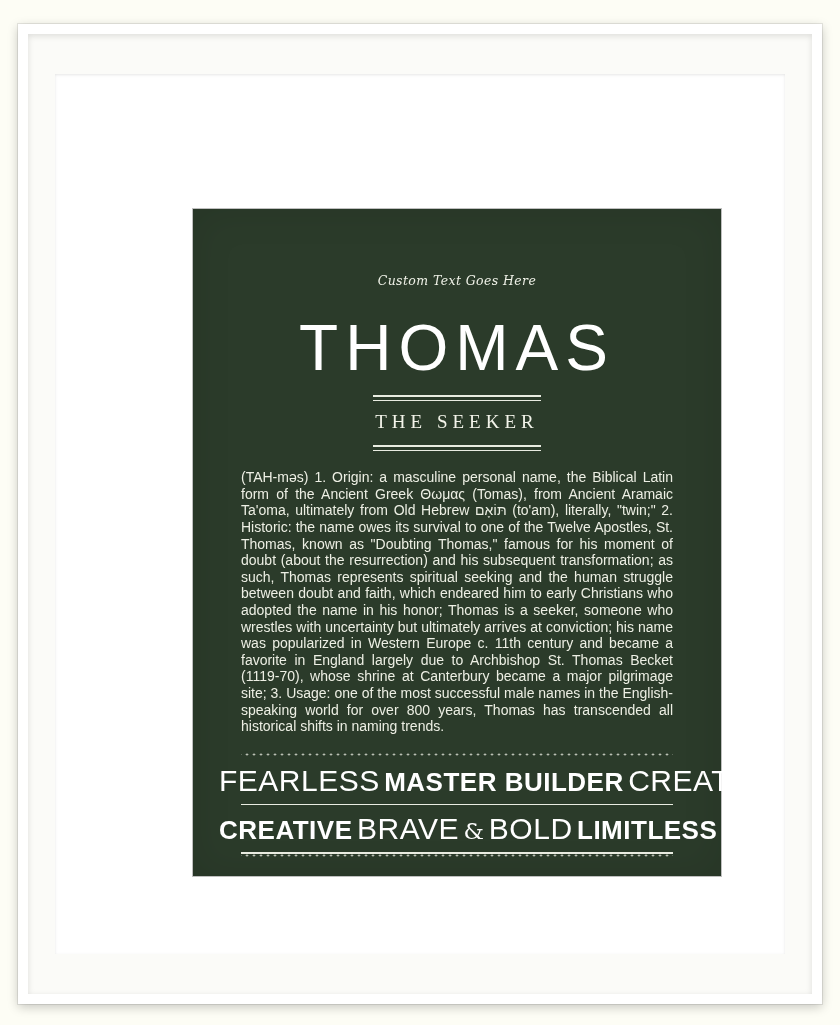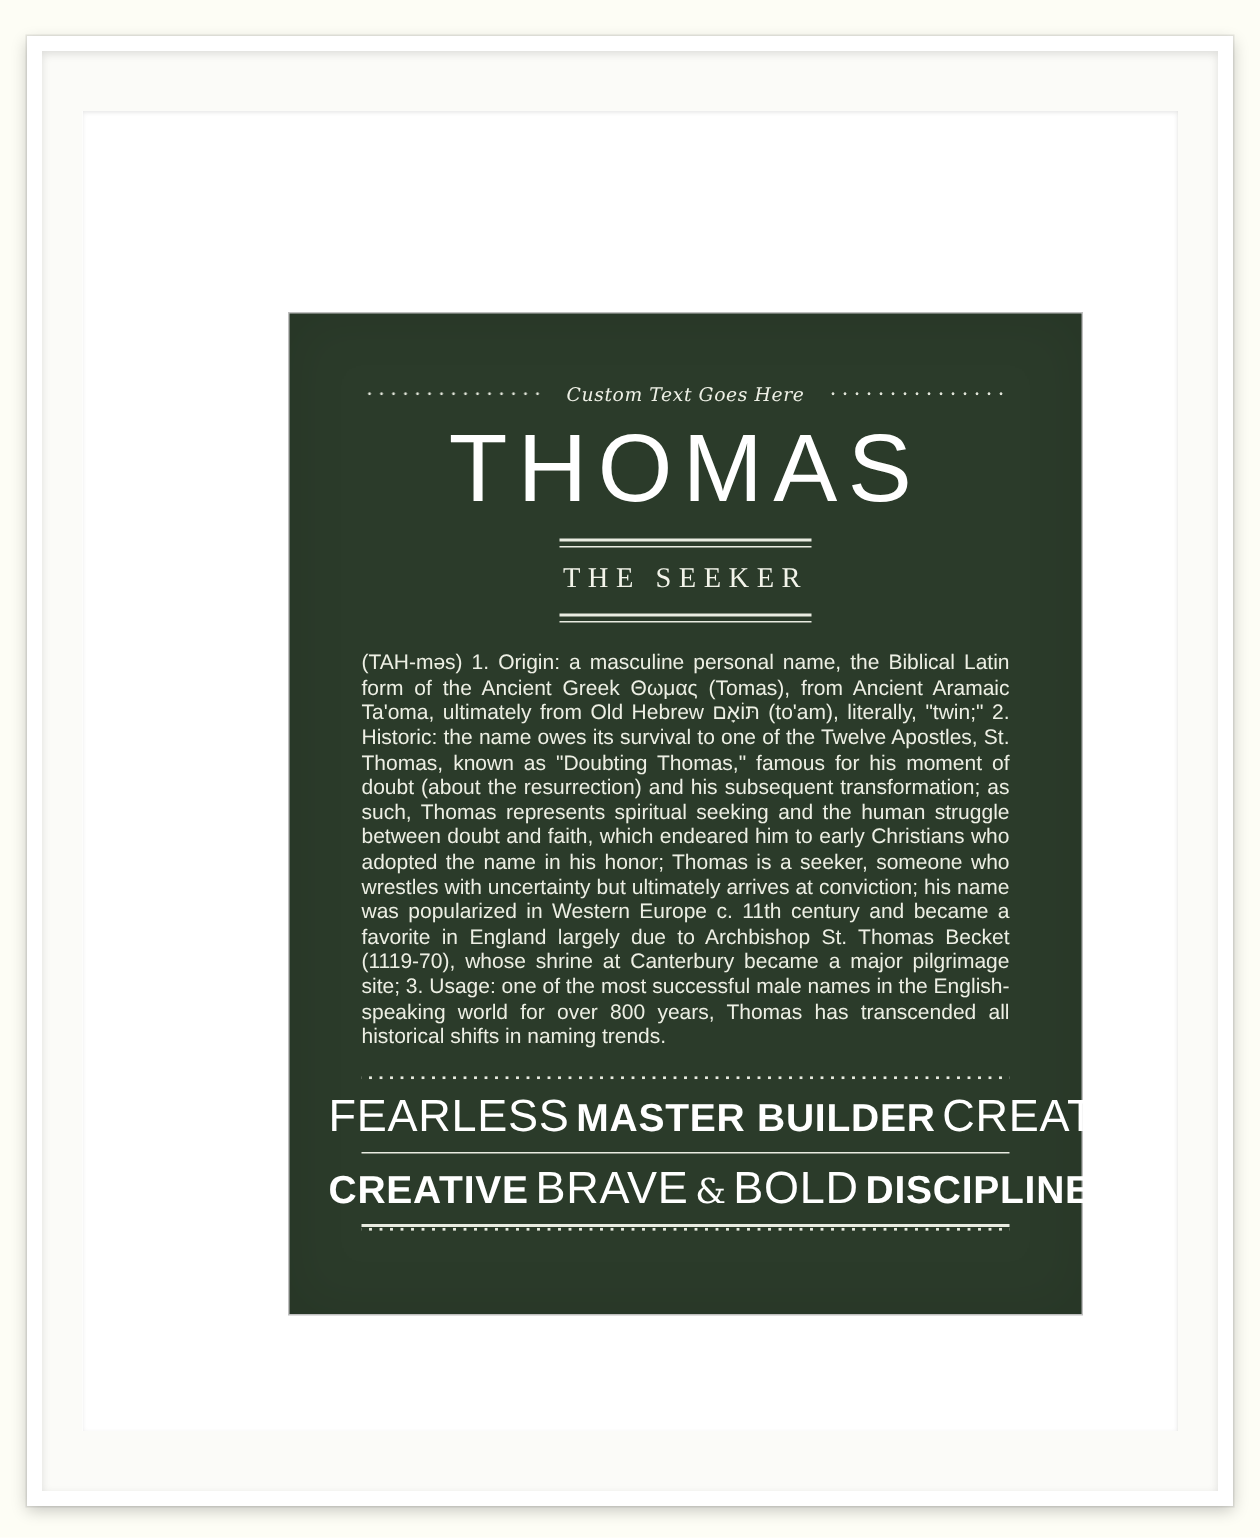"Custom Text Goes Here" .custom-row { flex-direction: none -> column }
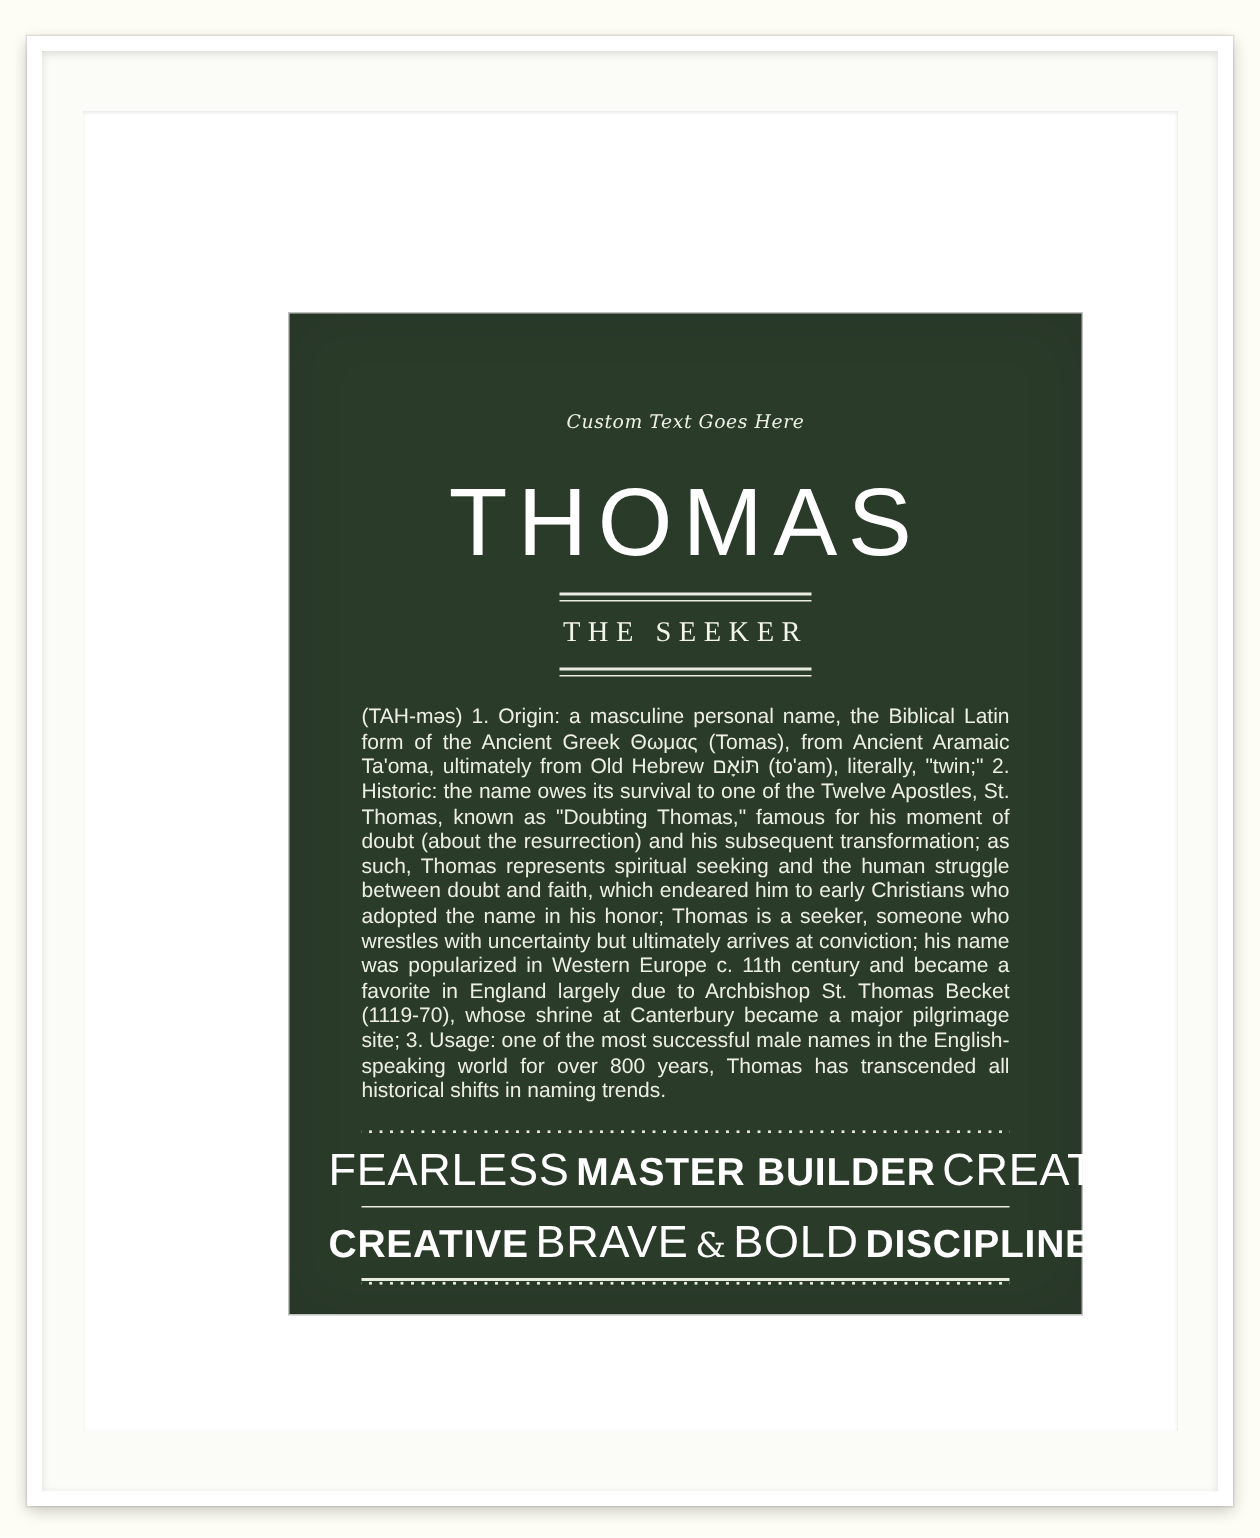"DISCIPLINED" span.tw { text: DISCIPLINED -> LIMITLESS }
